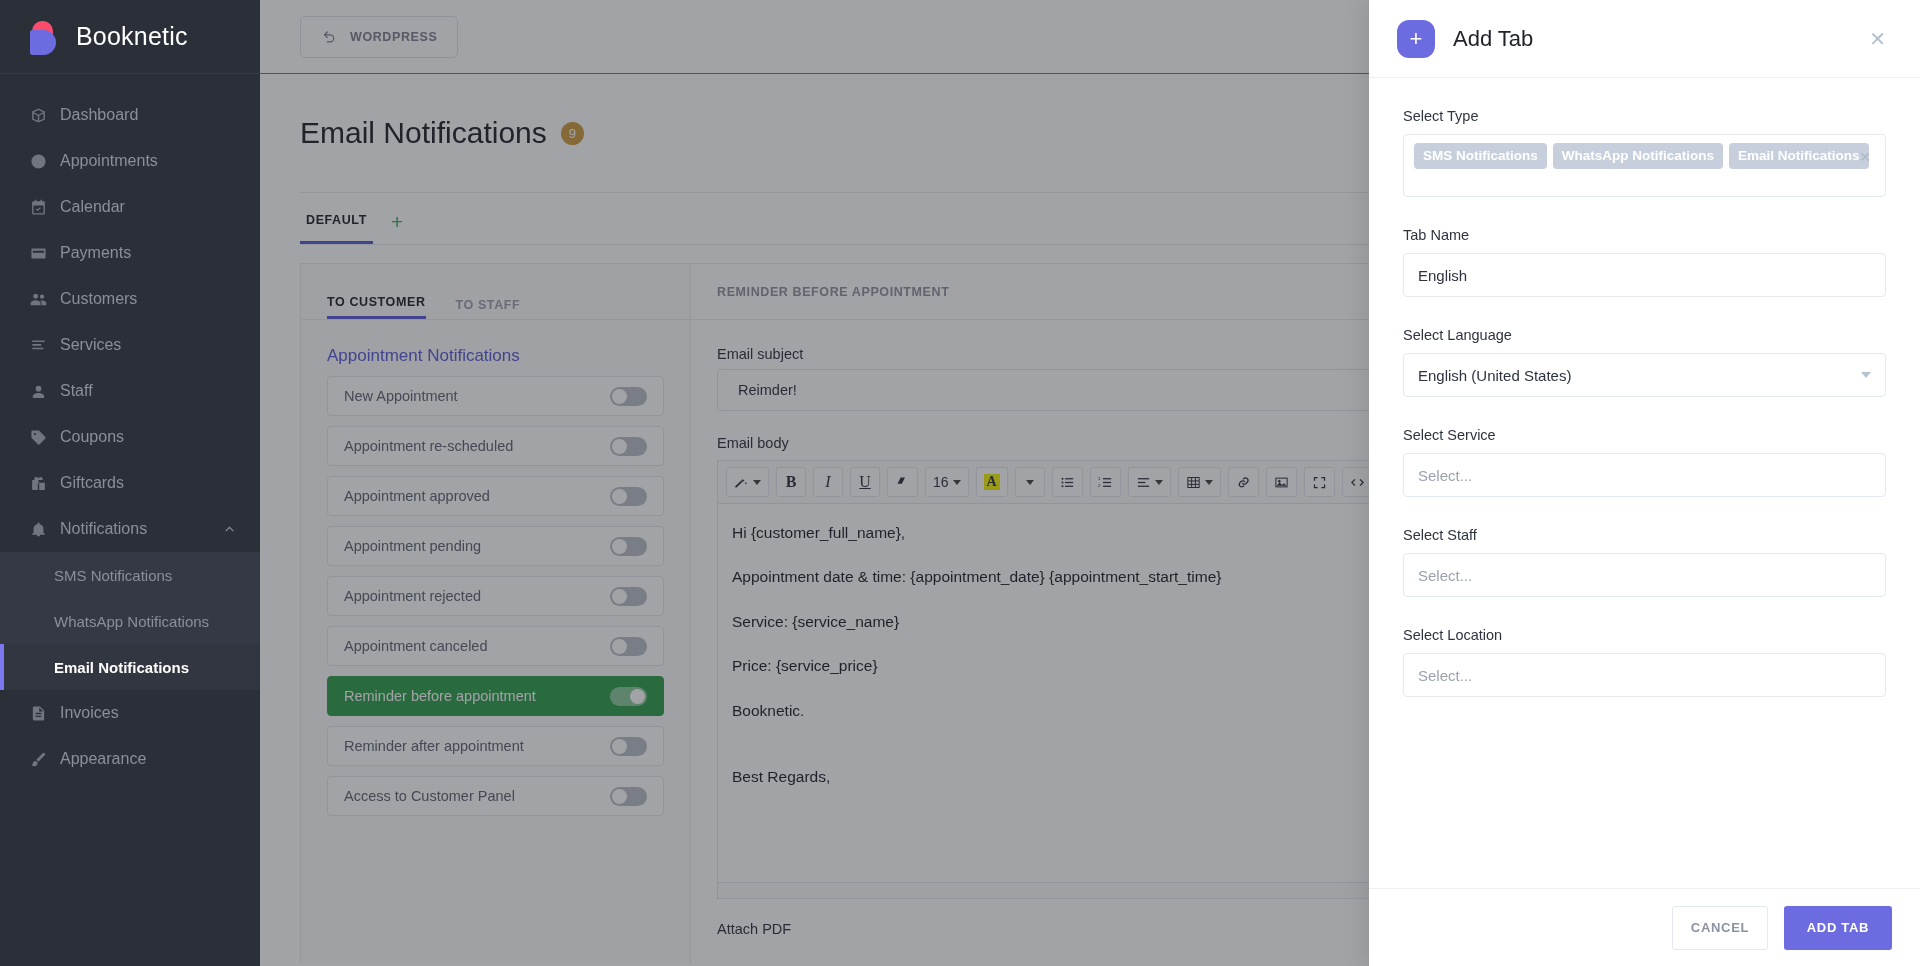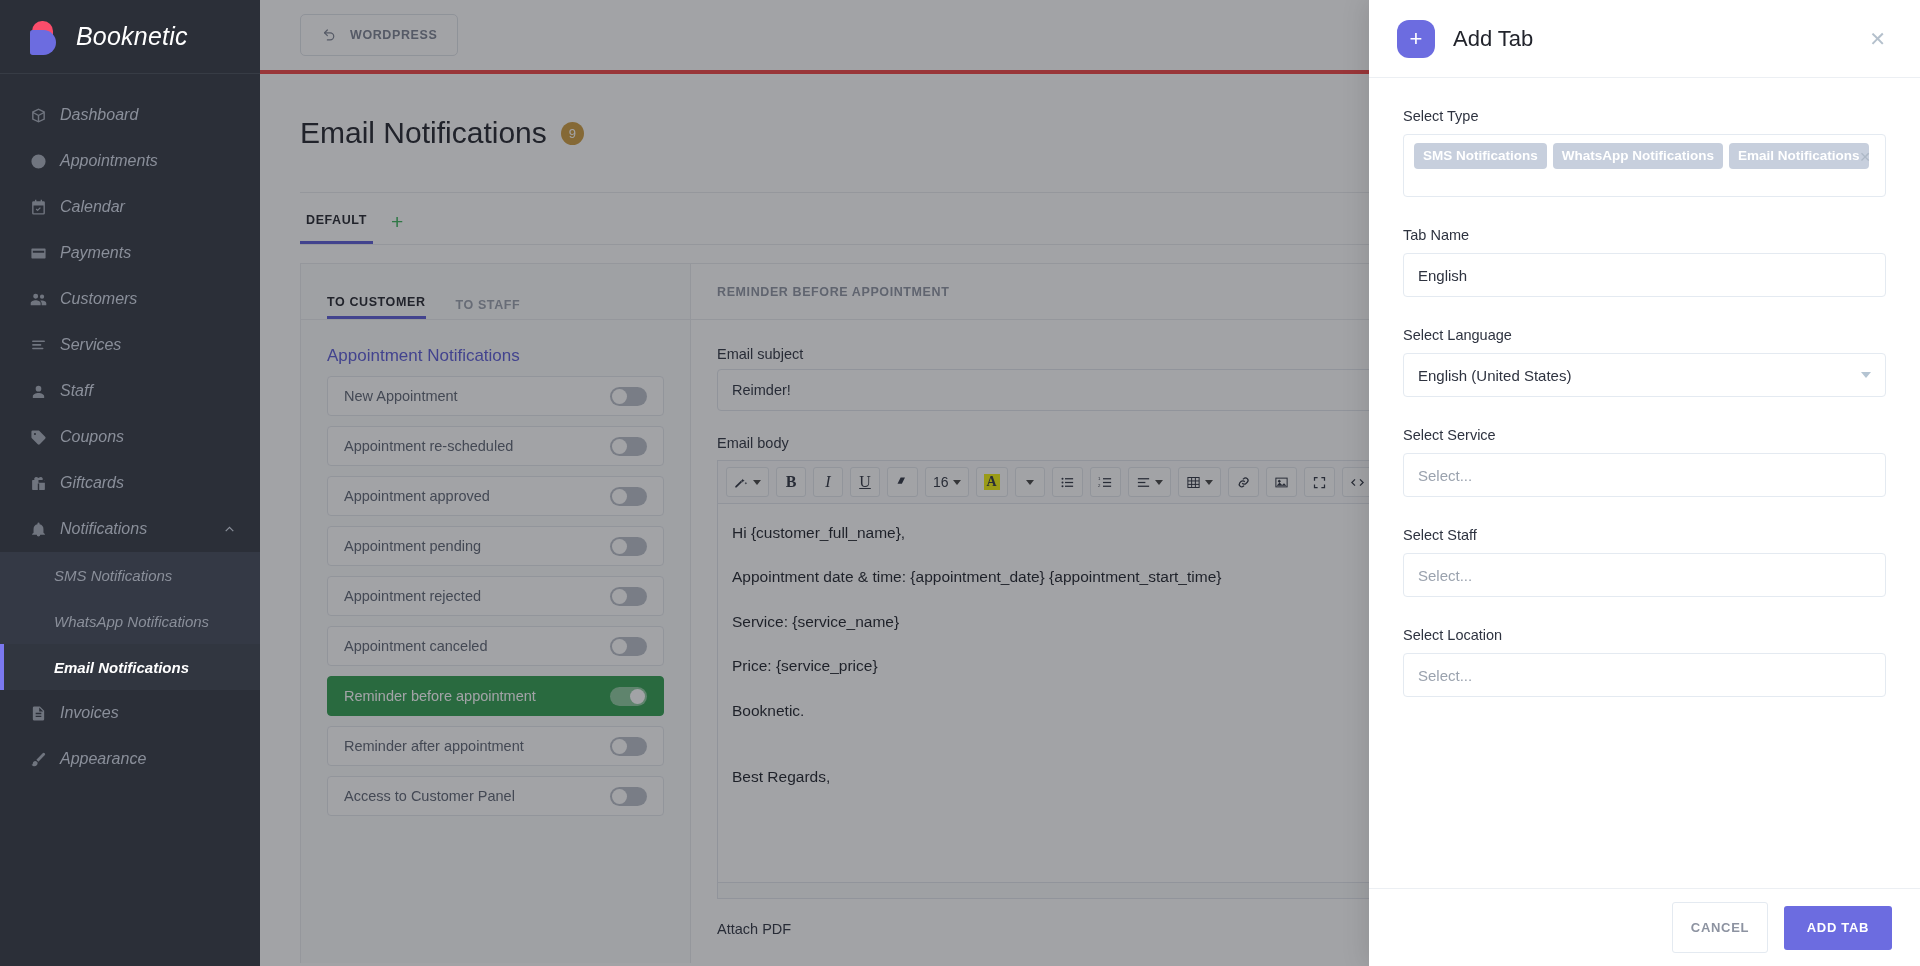"Booknetic" .sidebar { font-style: italic -> none }
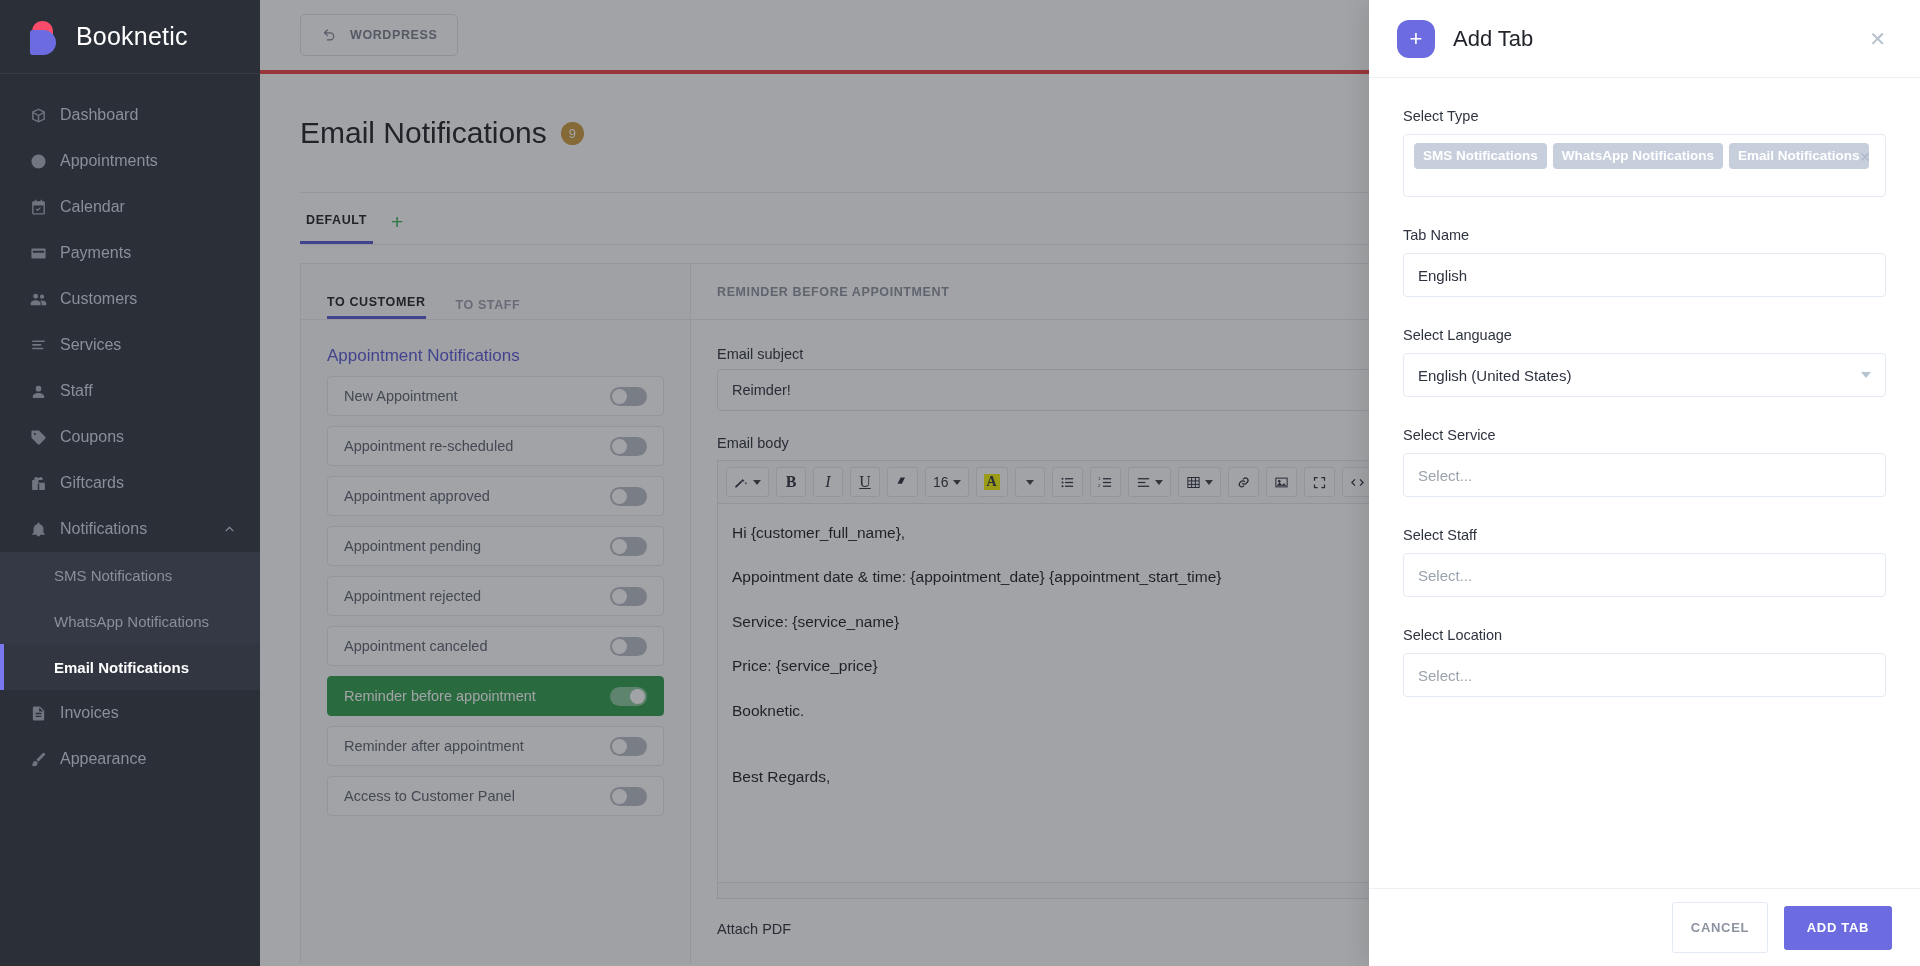"WORDPRESS" .topbar { border-bottom: 4px solid #ef4444 -> 1px solid #ef4444 }
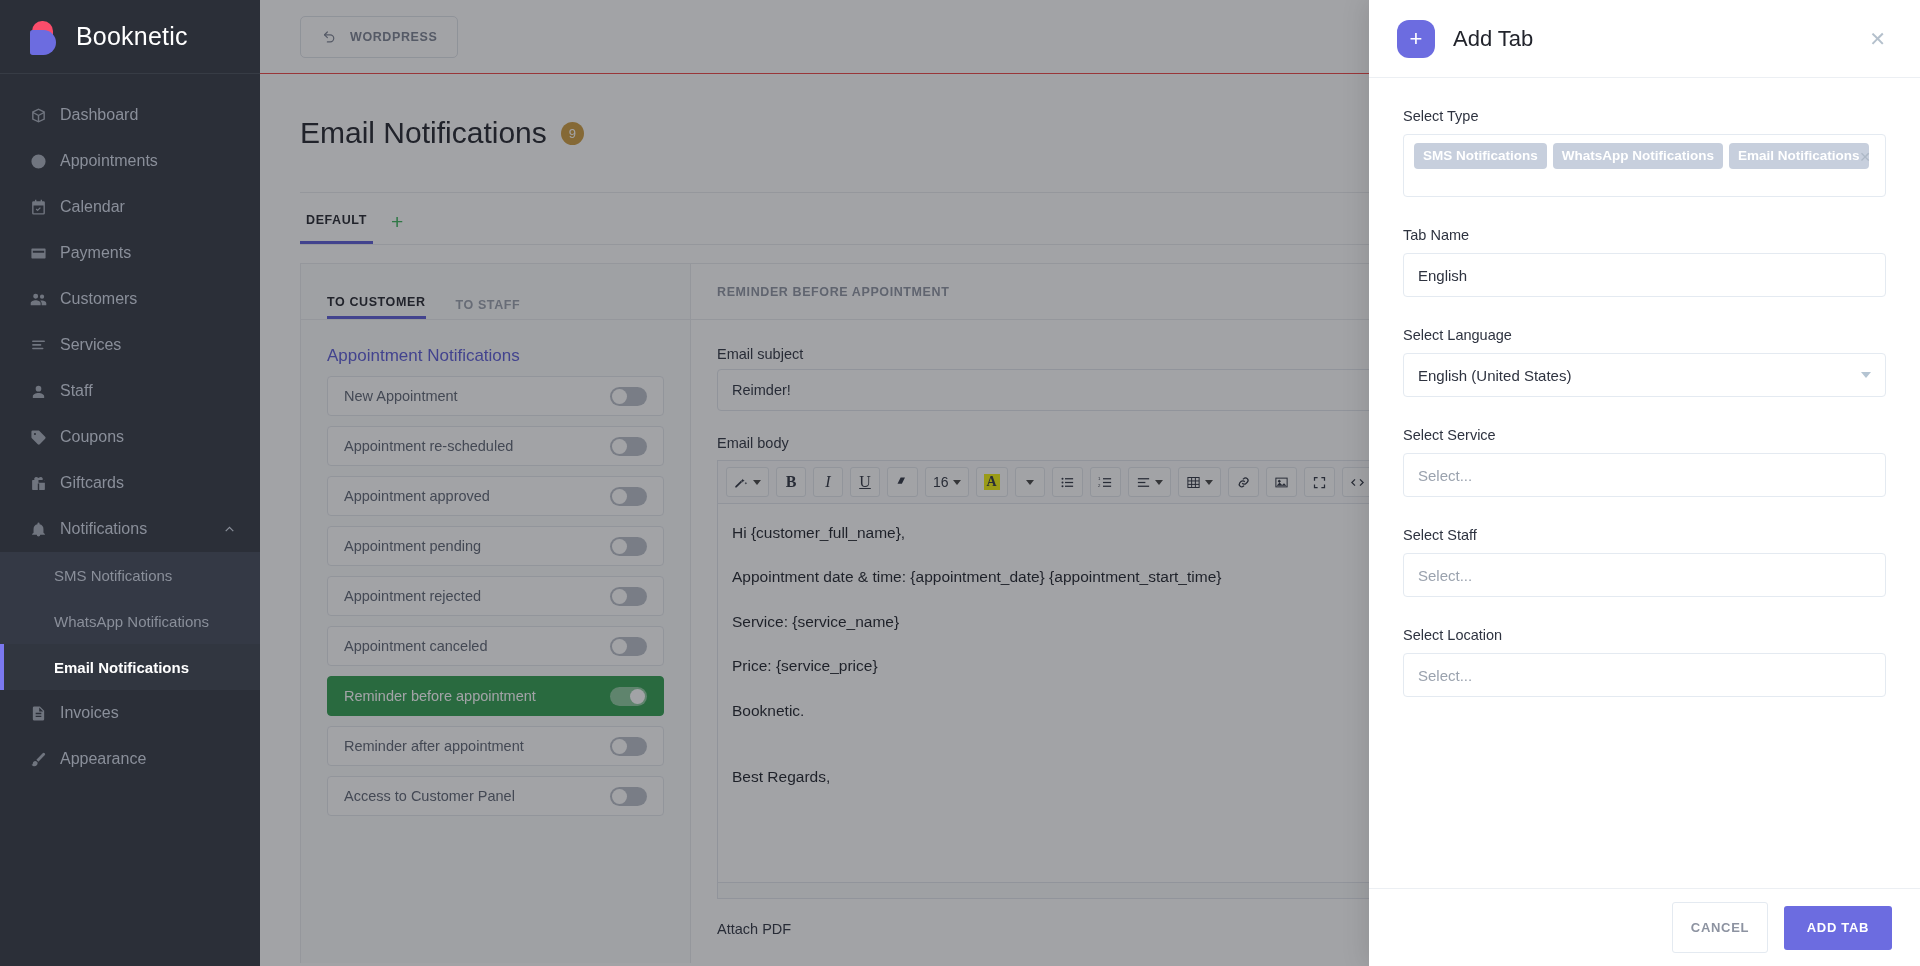"Reimder!" .fld-input { padding: 0 14px -> 0 20px }
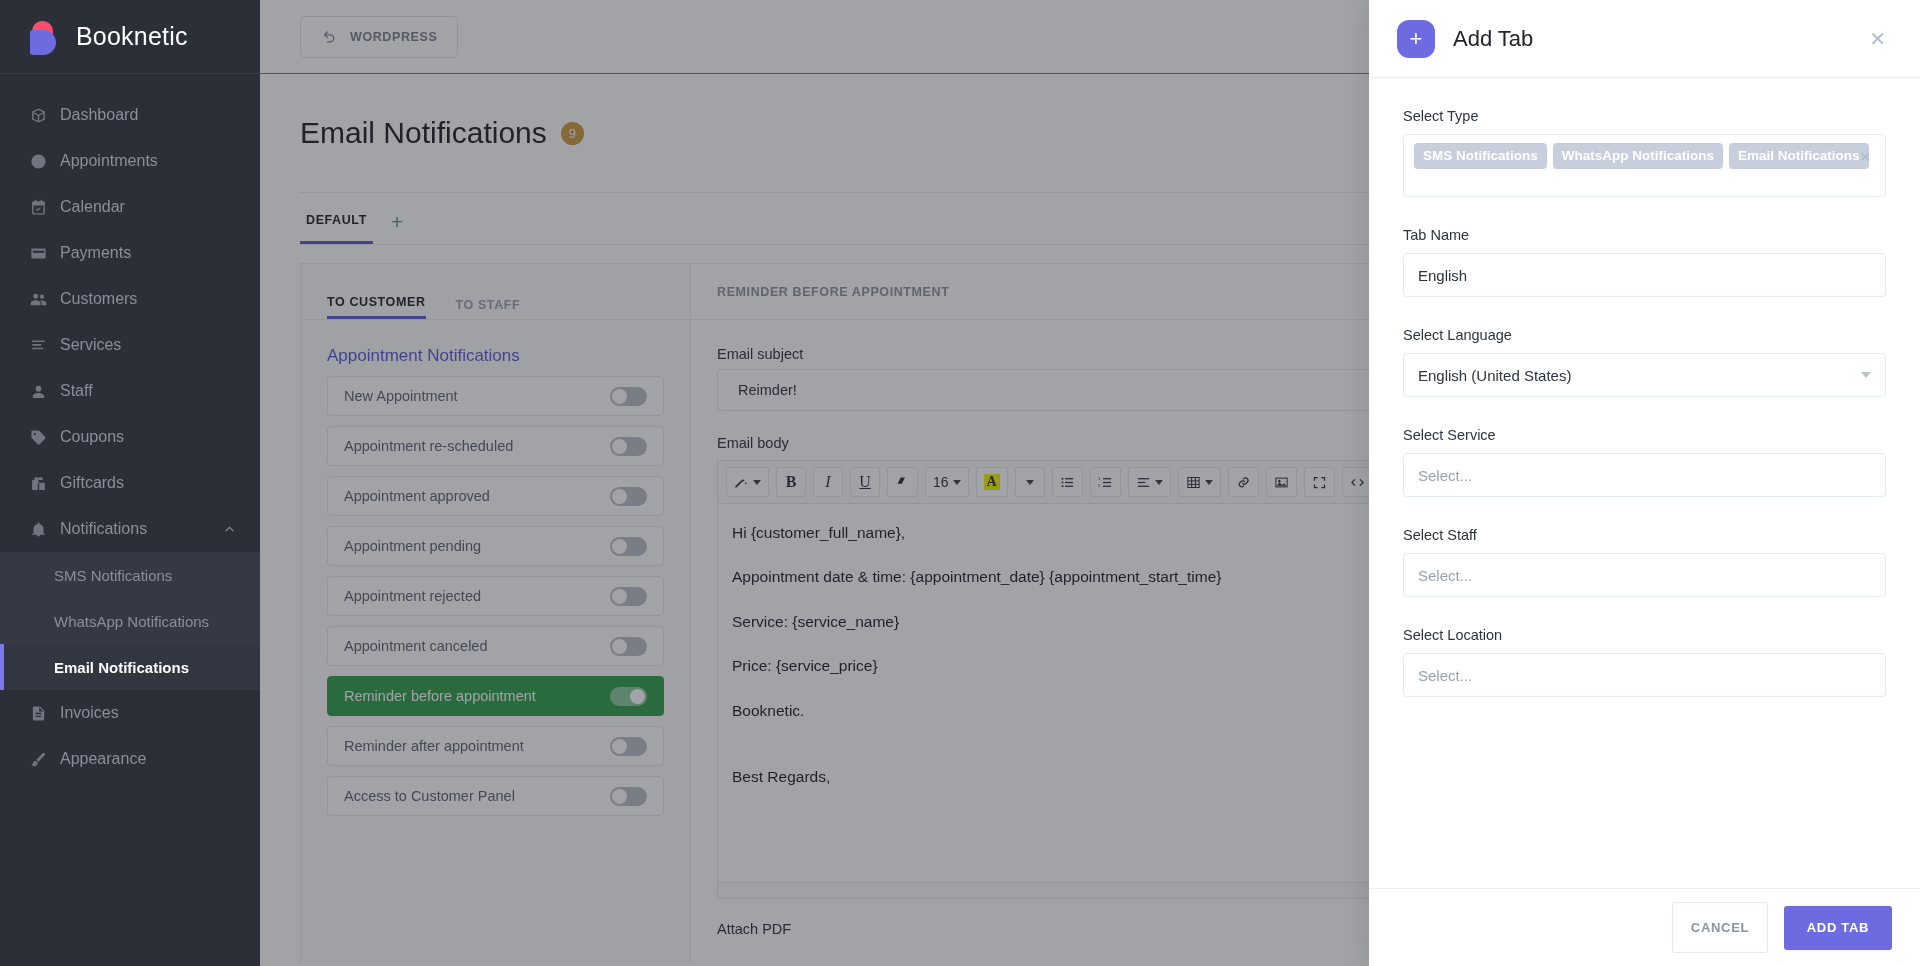"CANCEL" .btn-cancel { height: 51px -> 44px }
